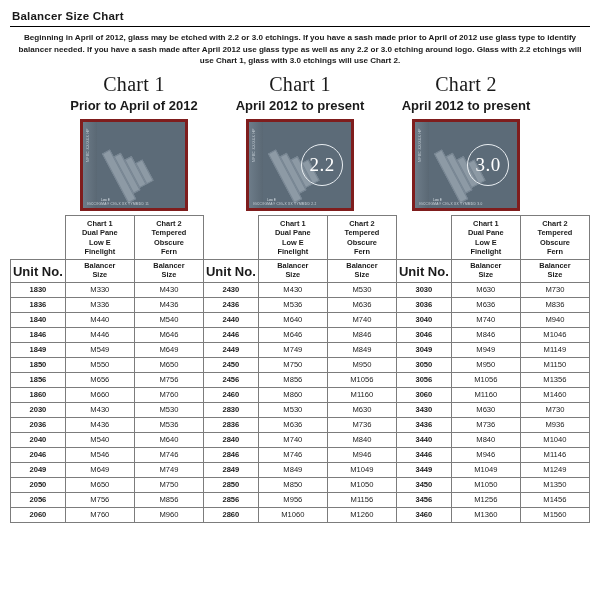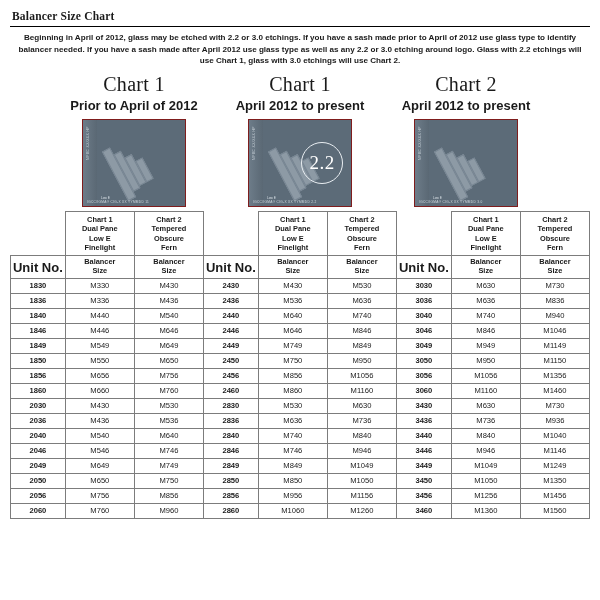"Balancer Size Chart" .title { font-family: Liberation Serif, serif -> none }
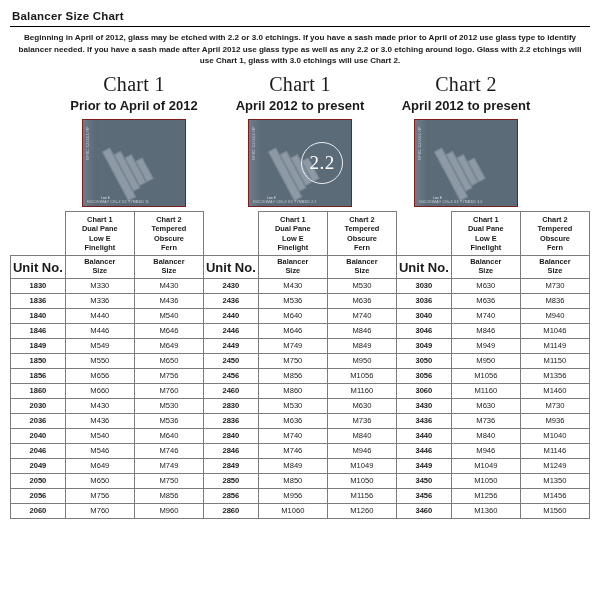"2.2" .photo { border: 1px solid #7f1d1d -> 3px solid #7f1d1d }
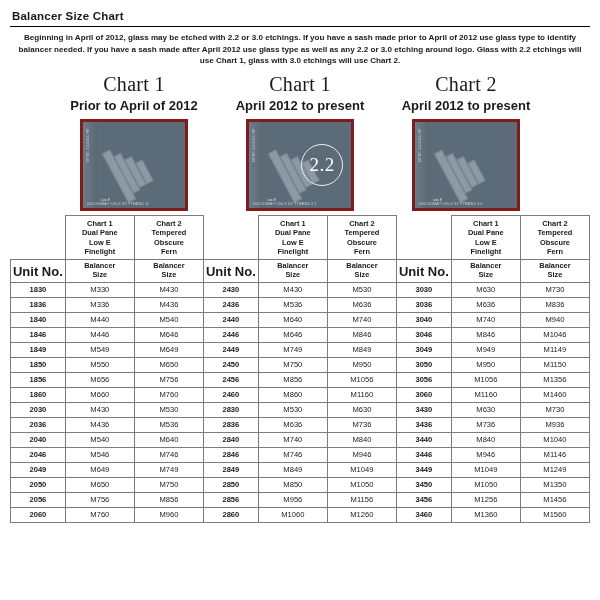"3.0" div.badge { html: none -> <div>3.0</div> }
